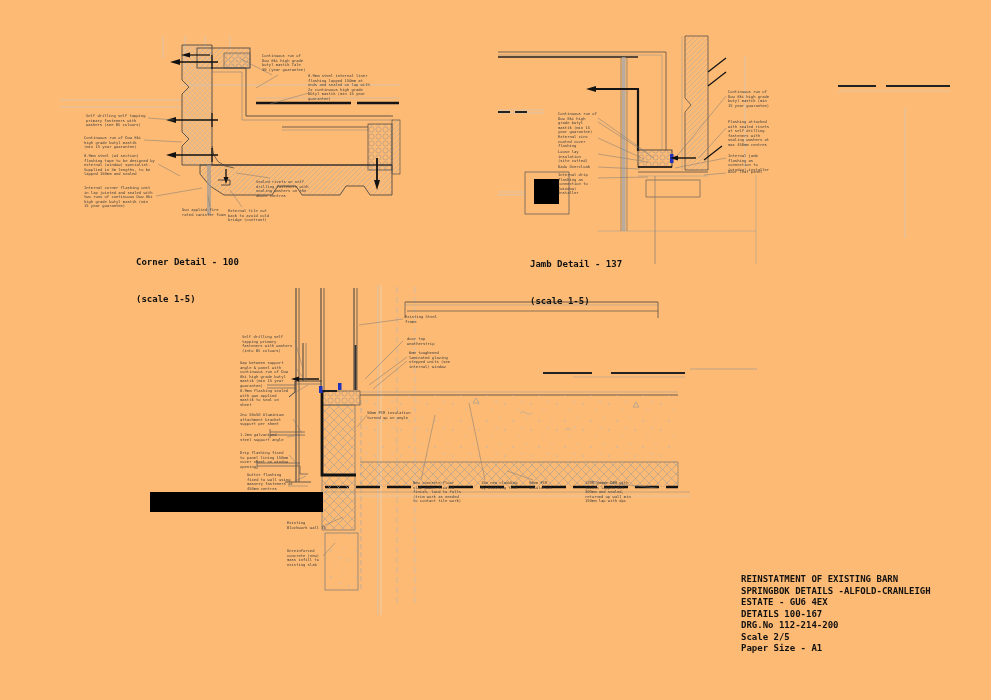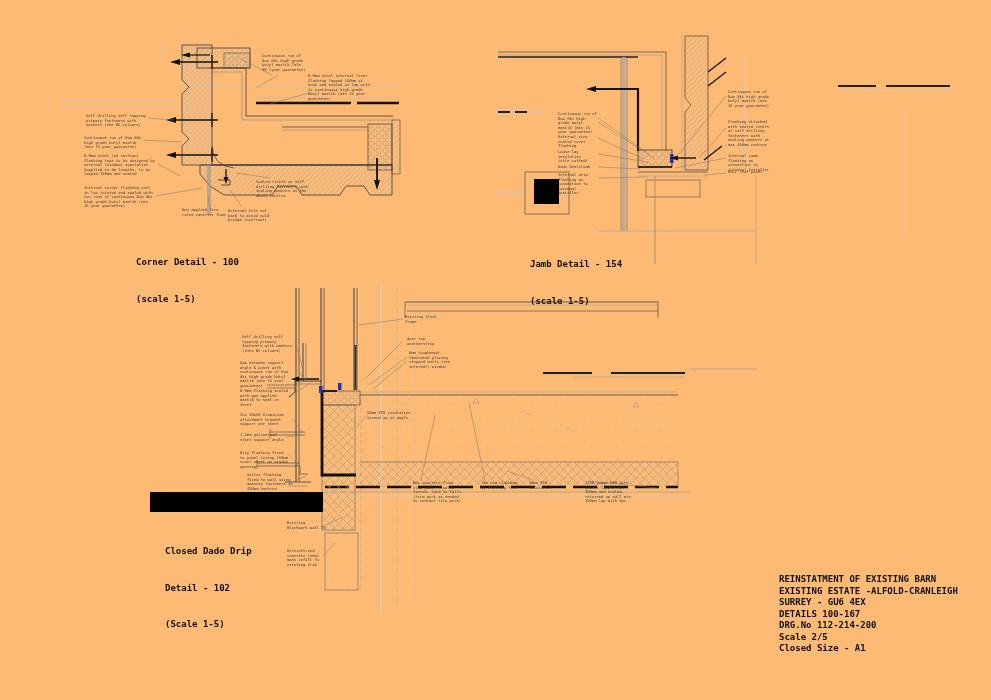"Jamb Detail - 154" div { text: 154 -> 137 }
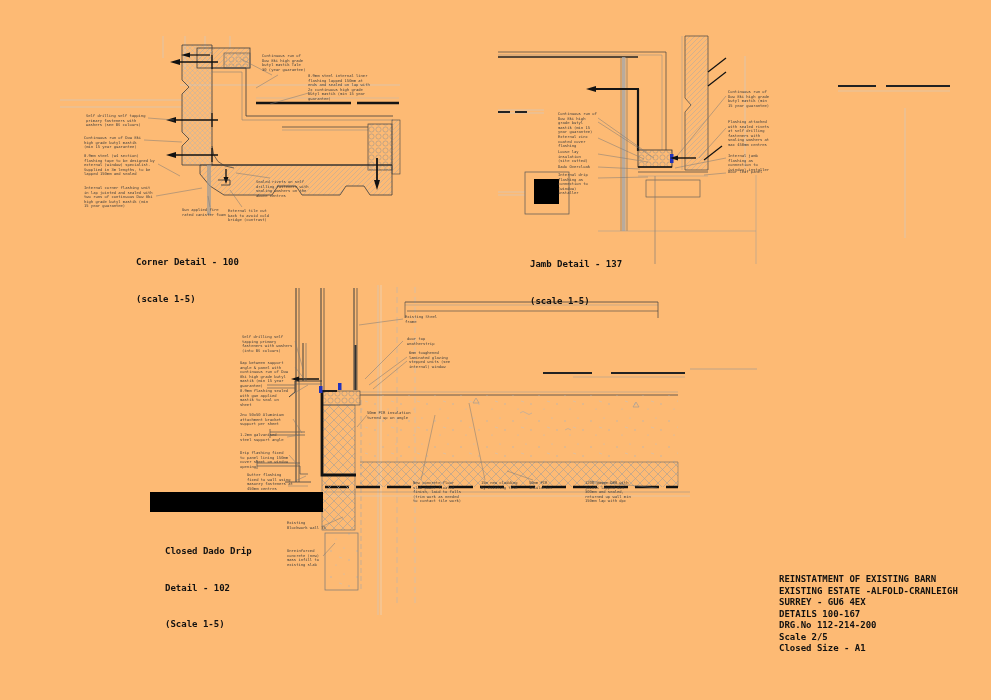"Closed Dado Drip" div.dtitle { html: <div> <div>Closed Dado Drip</div> <div>Detail - 102</div> <div>(Scale 1-5)</div> </div> -> none }
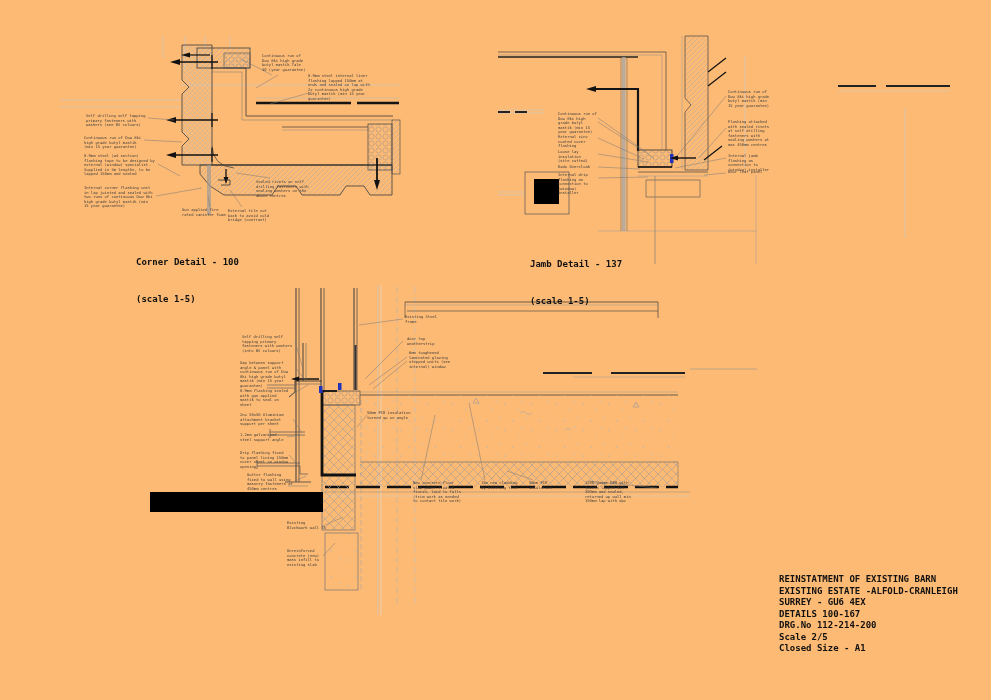"REINSTATMENT OF EXISTING BARN" .tblock div { margin-left: 38px -> none }
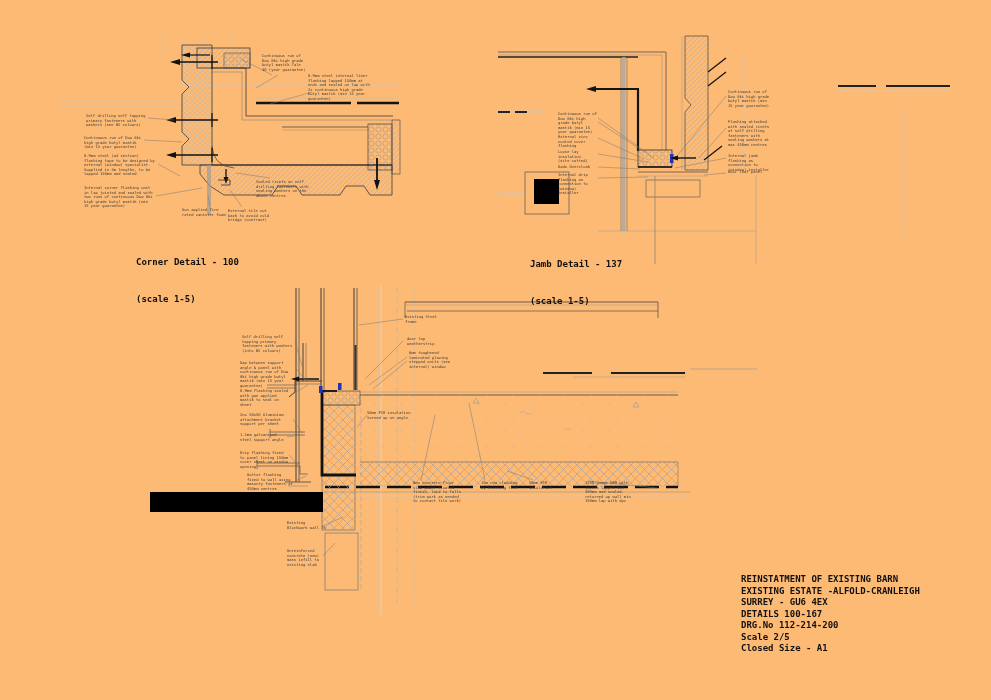"EXISTING ESTATE -ALFOLD-CRANLEIGH" div { text: EXISTING ESTATE -> SPRINGBOK DETAILS }
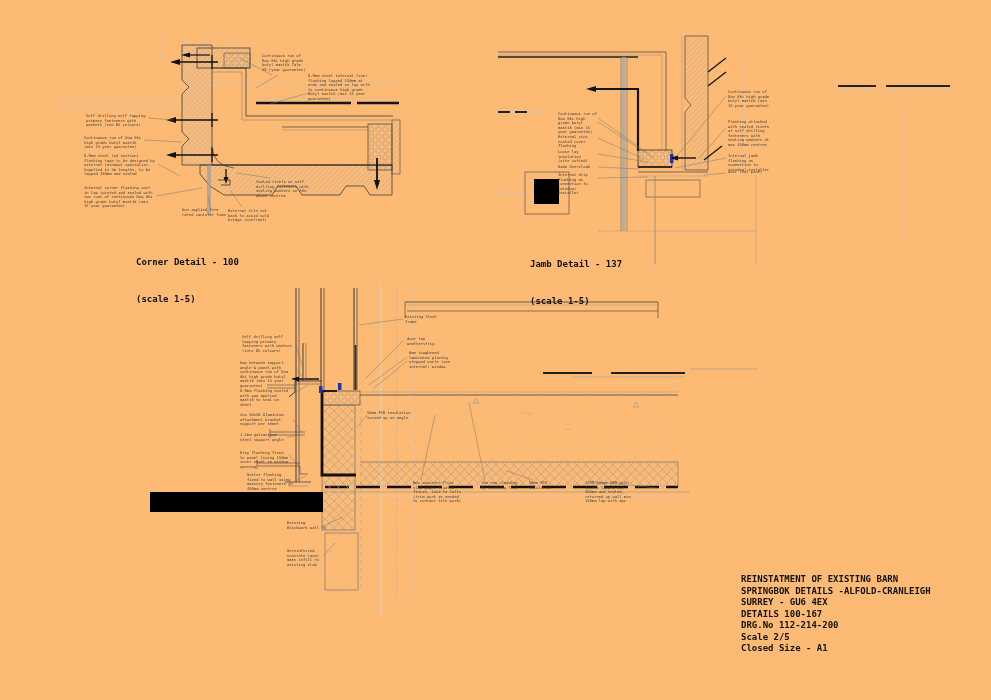"SURREY - GU6 4EX" div { text: SURREY -> ESTATE }
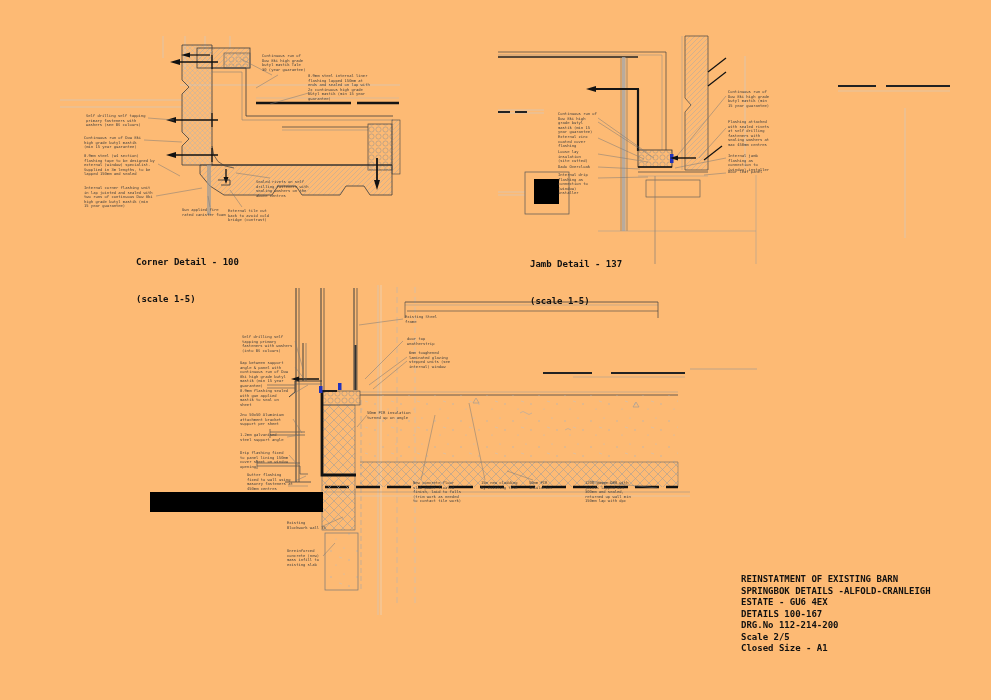"Closed Size - A1" div { text: Closed -> Paper }
